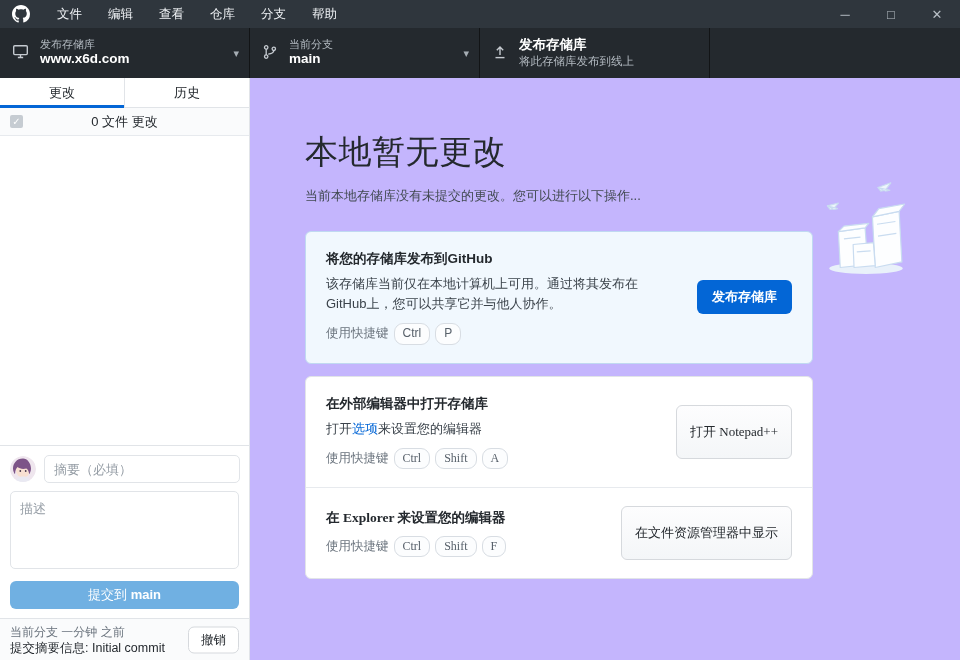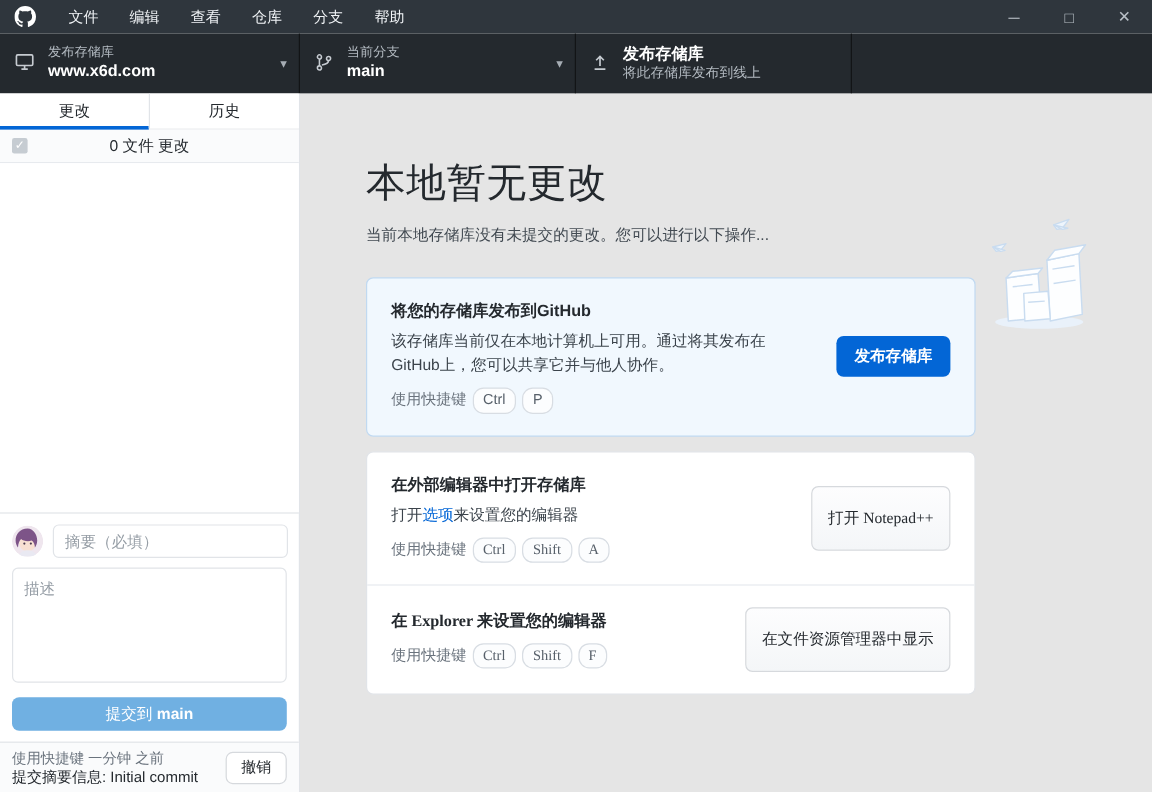"本地暂无更改" .main { background: #e5e5e5 -> #c4b5fd }
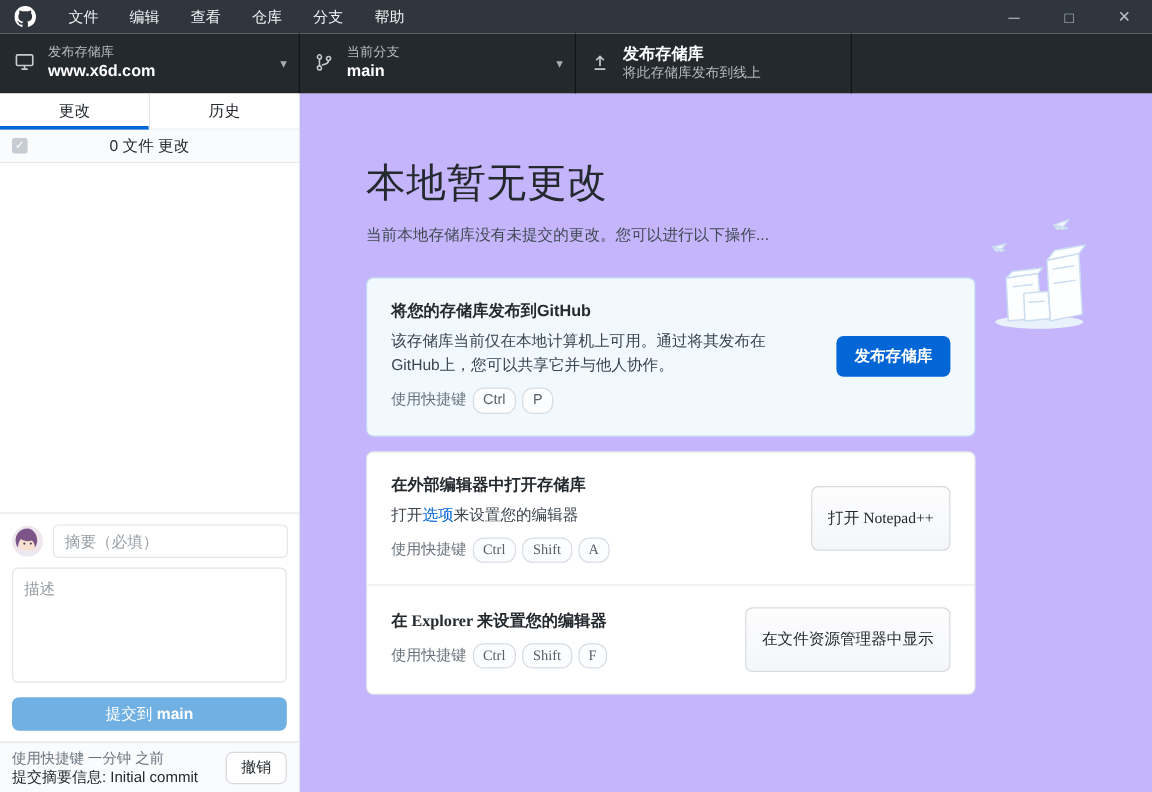"描述" .desc-input { height: 96px -> 78px }
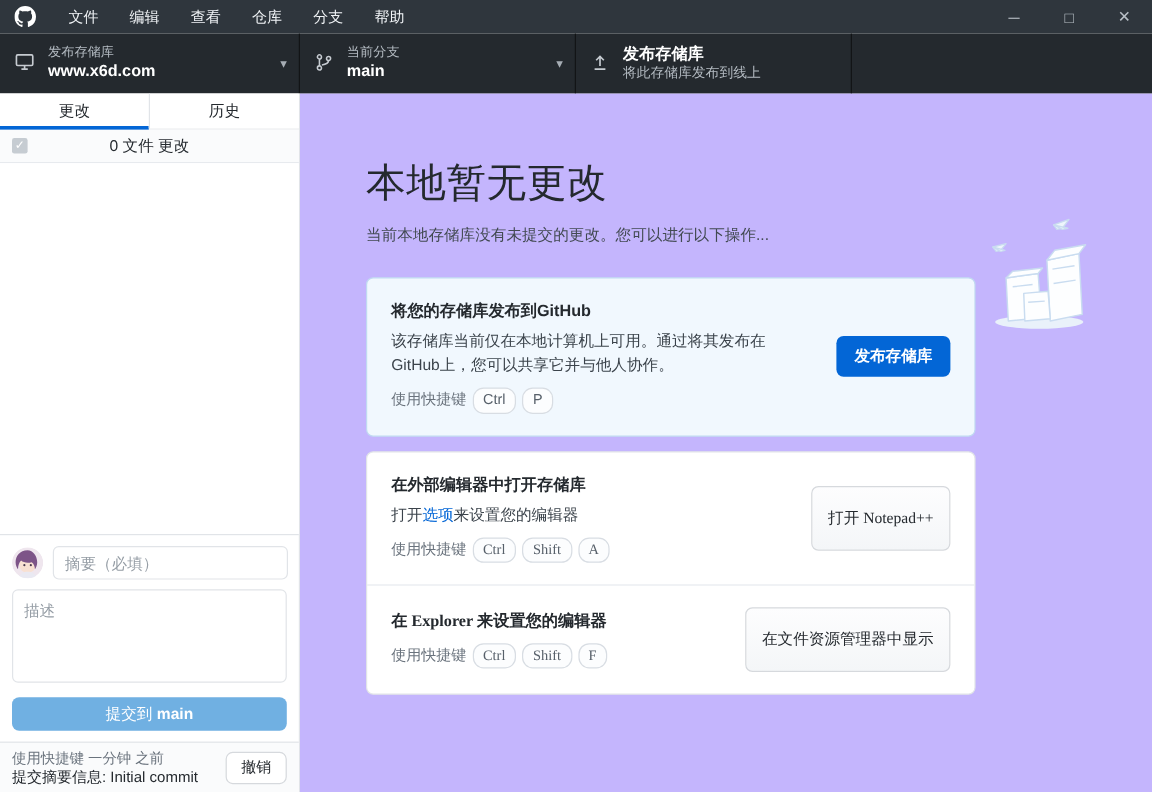"使用快捷键 一分钟 之前" div.recent-line1 { text: 使用快捷键 -> 当前分支 }
